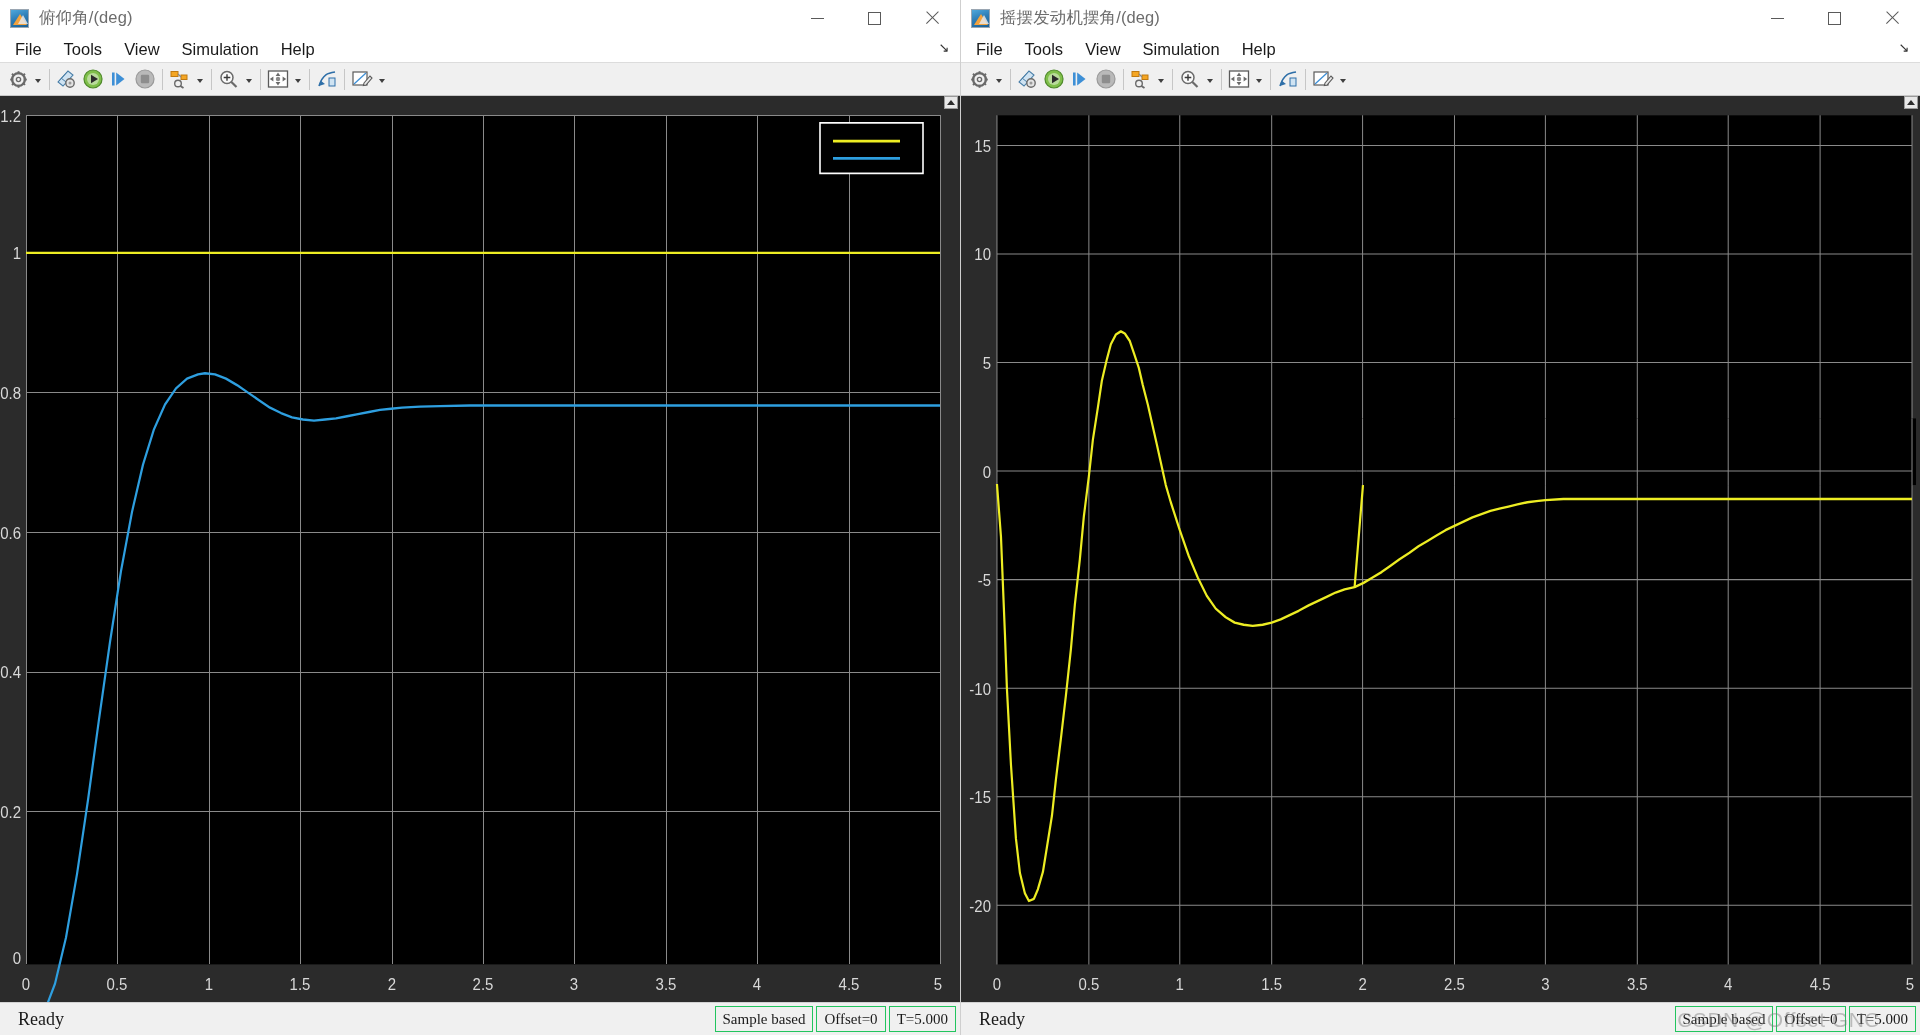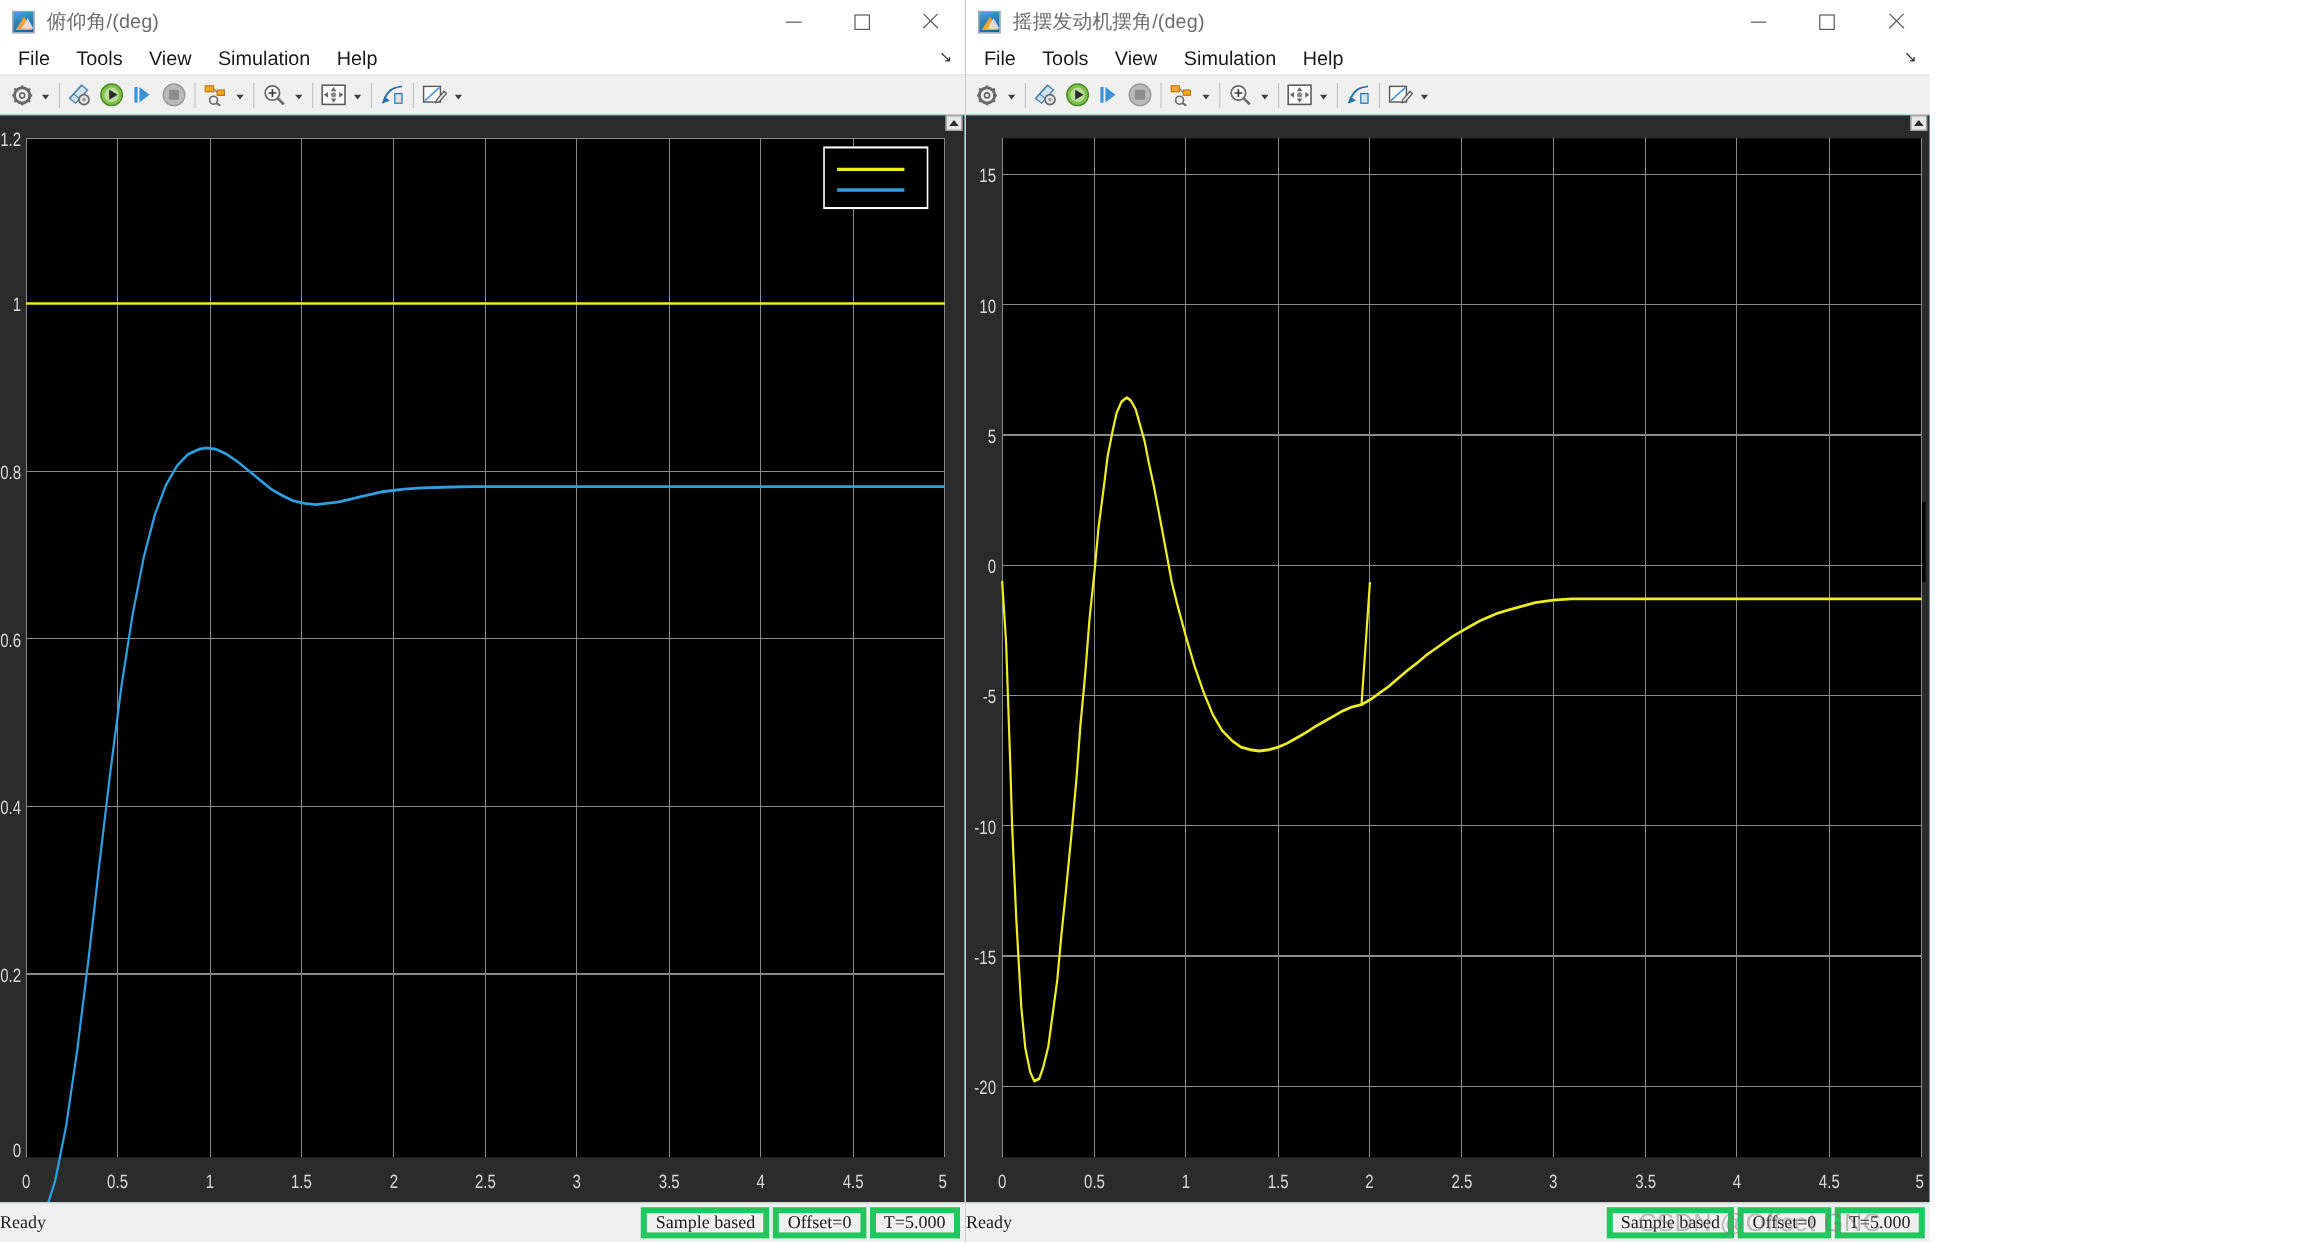"俯仰角/(deg)" .app { width: 1608px -> 1920px }
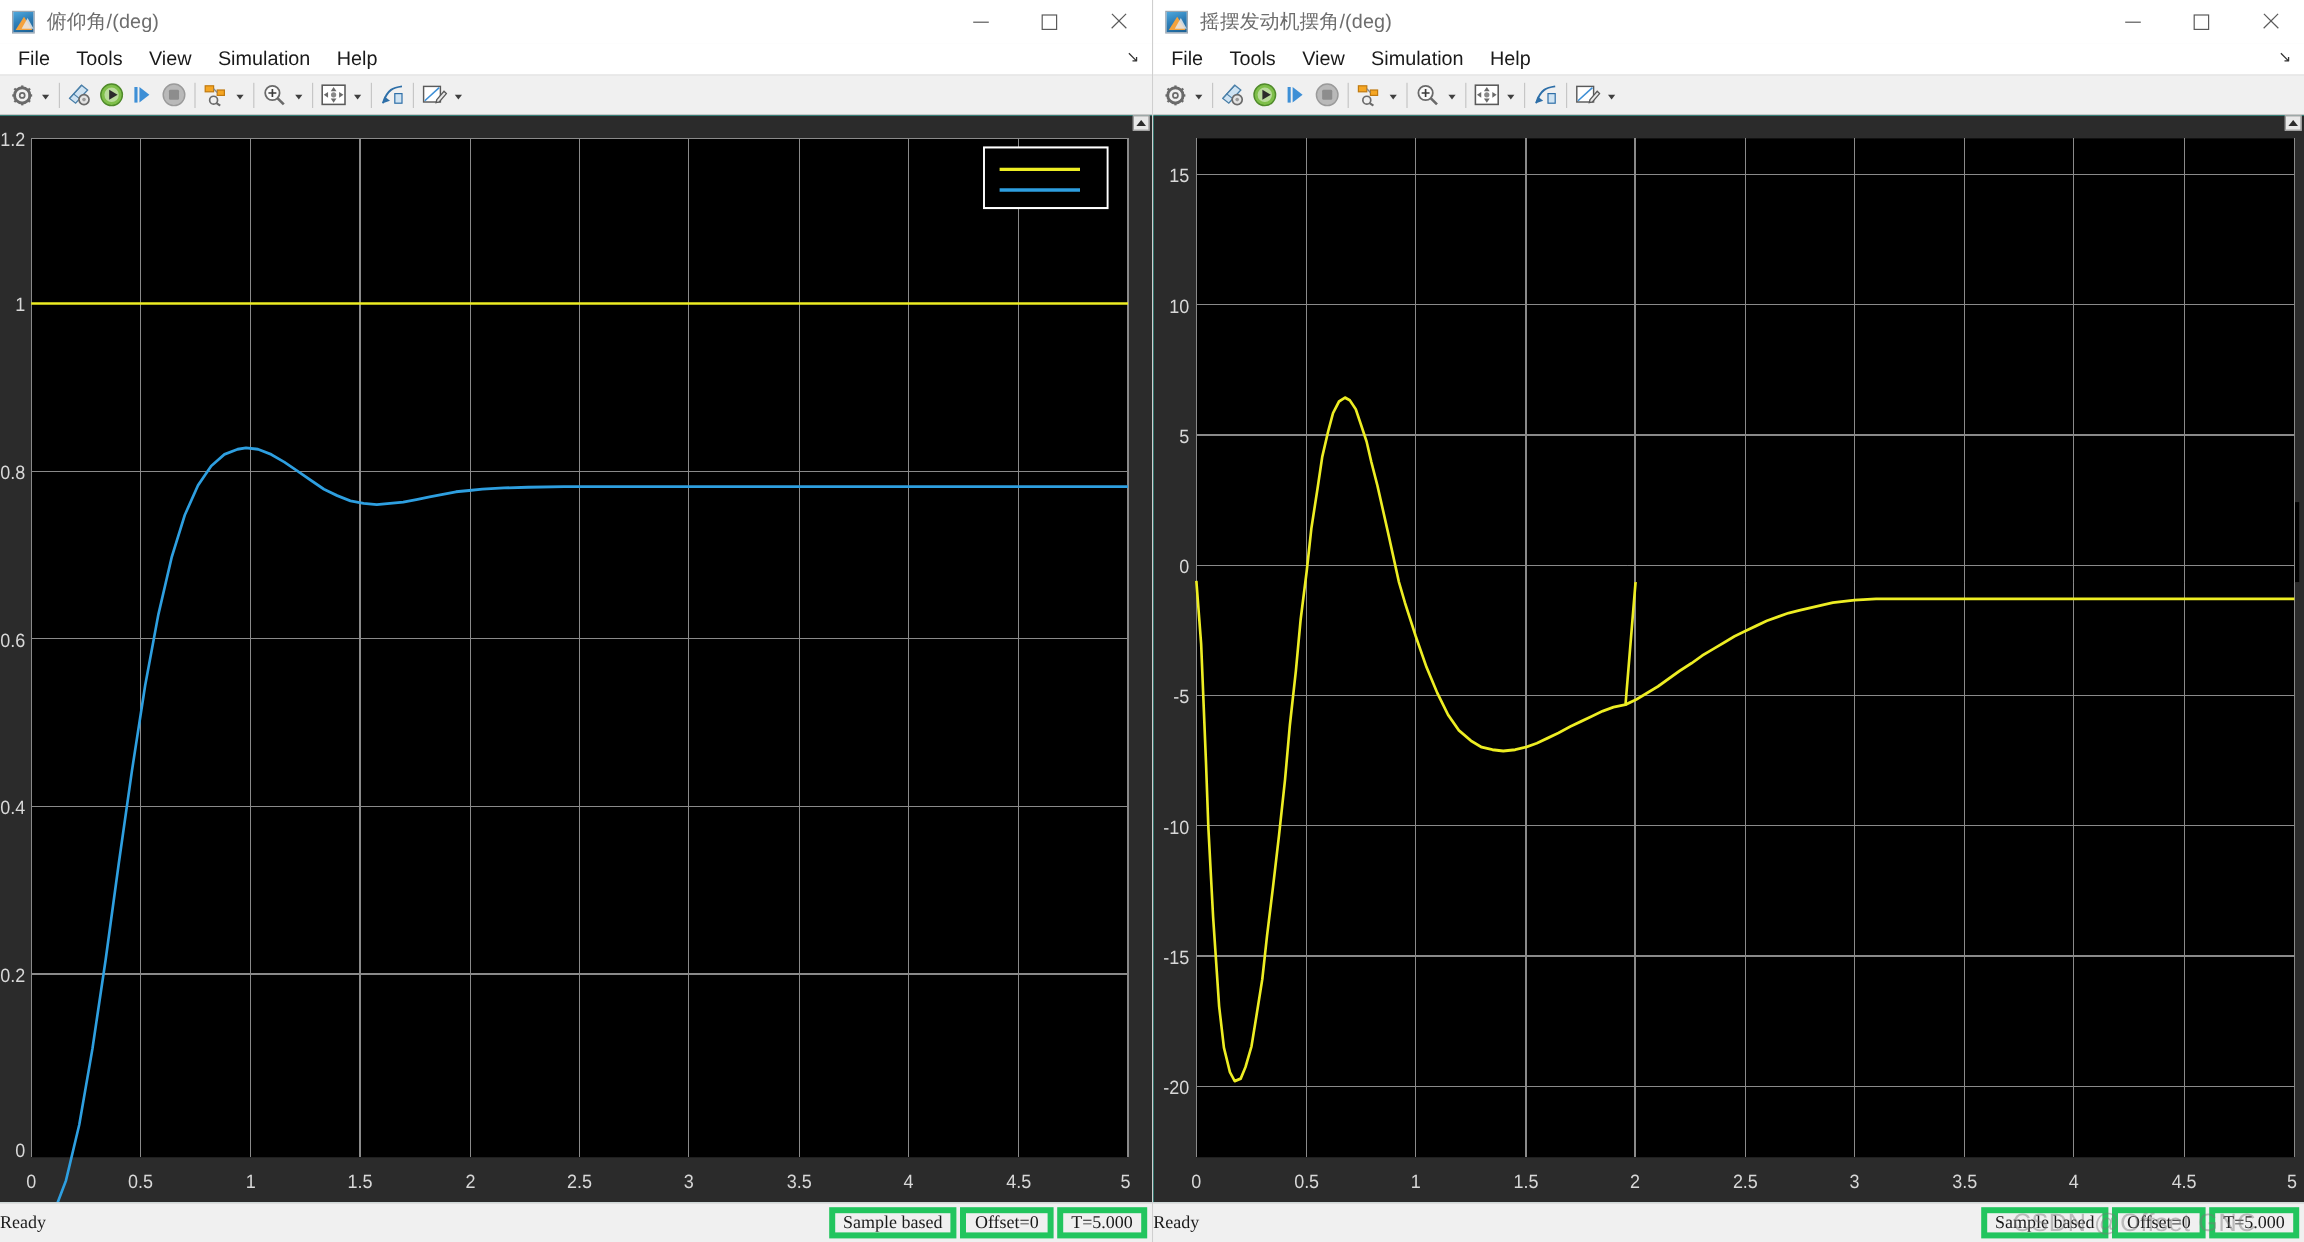"Ready" .status-ready { font-size: 15px -> 18px; padding-left: 0 -> 18px }
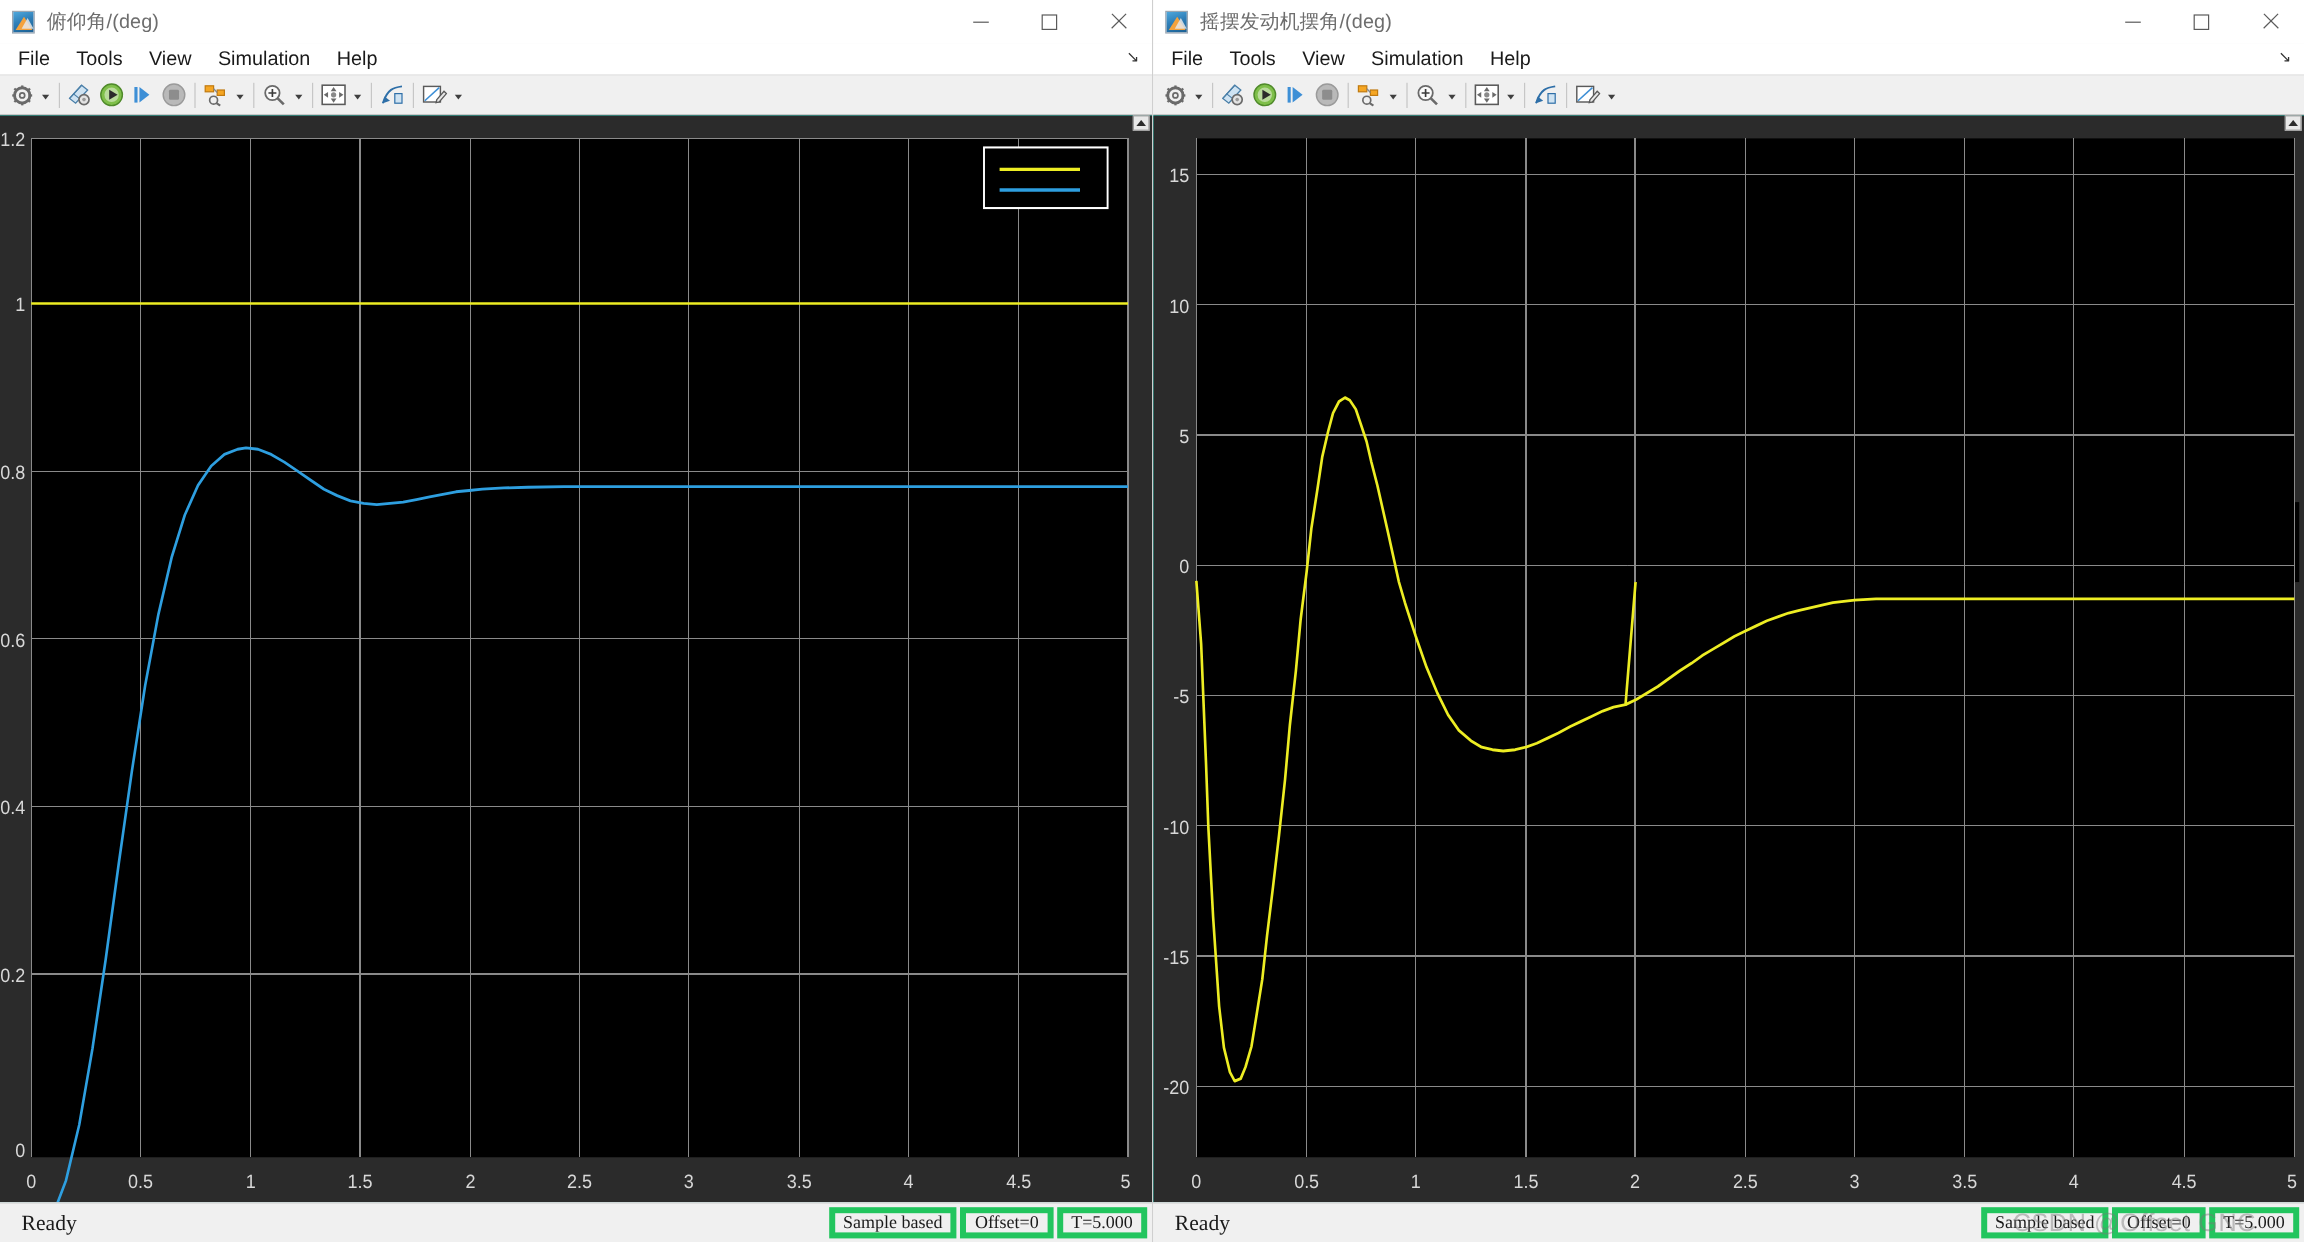"Sample based" .status-cell { border: 5px solid #22c55e -> 1px solid #22c55e }
